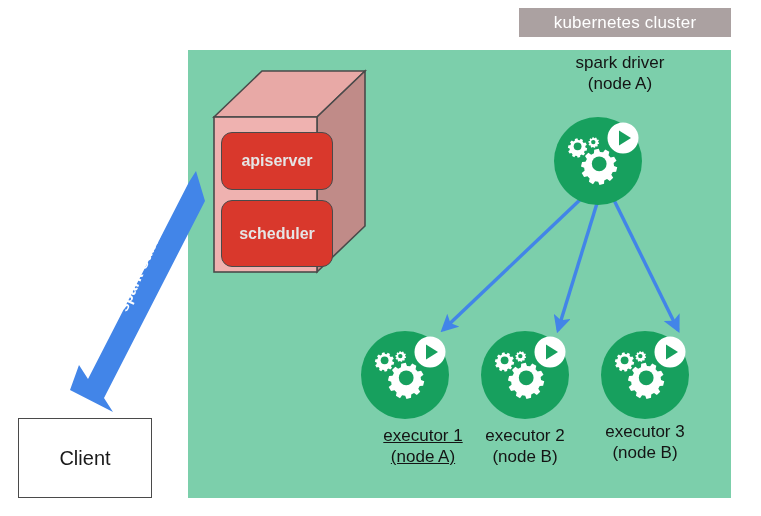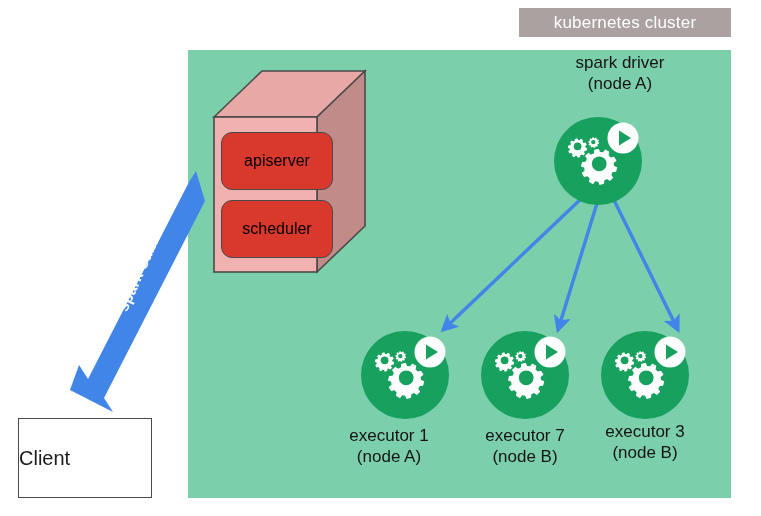"apiserver" .chip .txt { color: #000000 -> #e5e5e5; font-weight: normal -> bold }
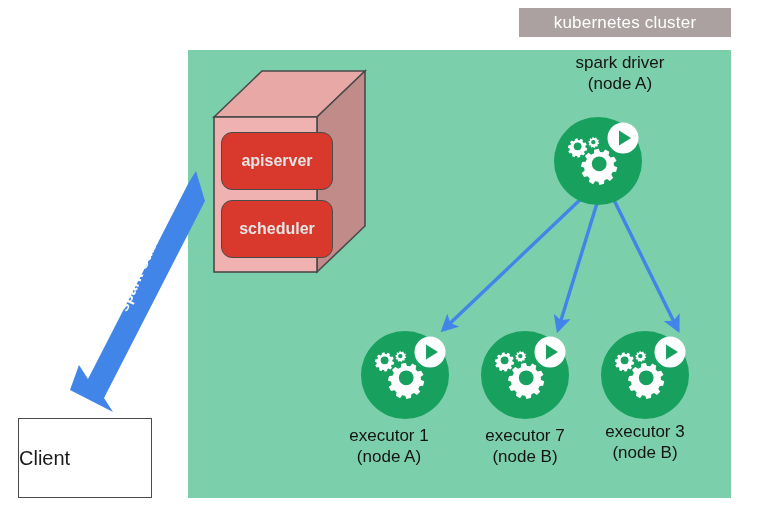"scheduler" #chip-scheduler { height: 58px -> 67px }
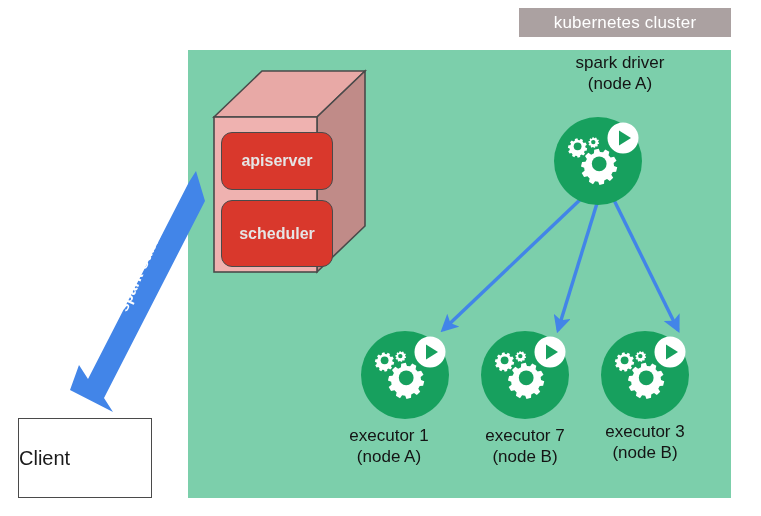"executor 1" #cap-exec-1 { left: 329px -> 363px; text-decoration: none -> underline }
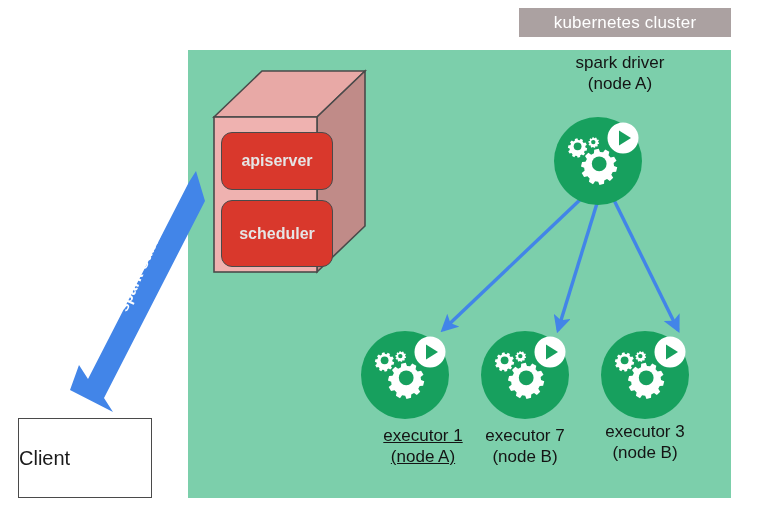"executor 7" div { text: 7 -> 2 }
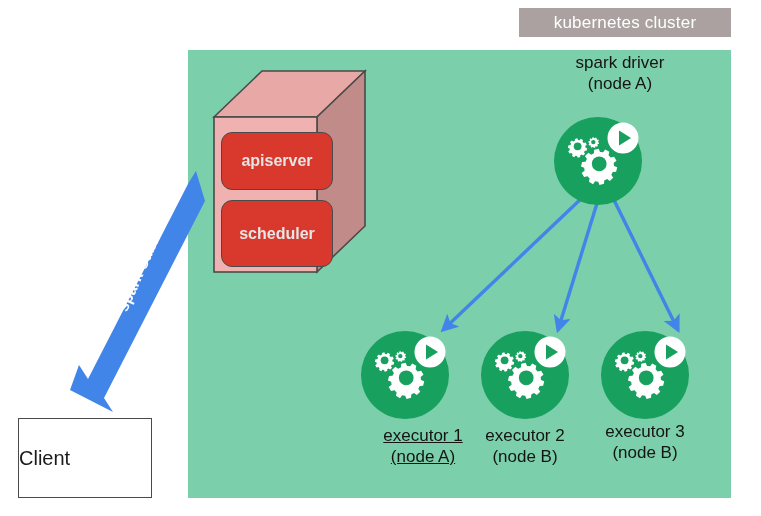"Client" #client-box { justify-content: flex-start -> center }
